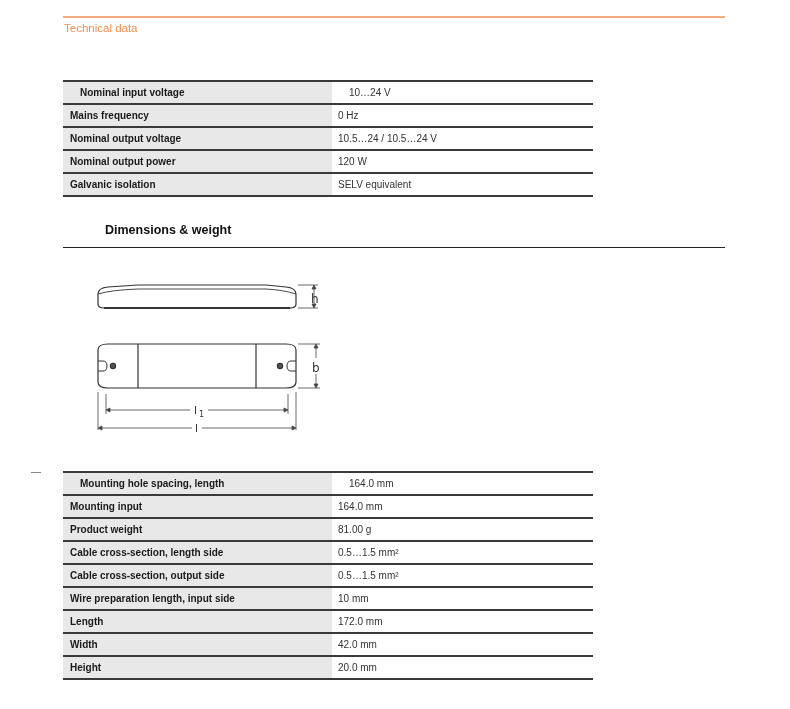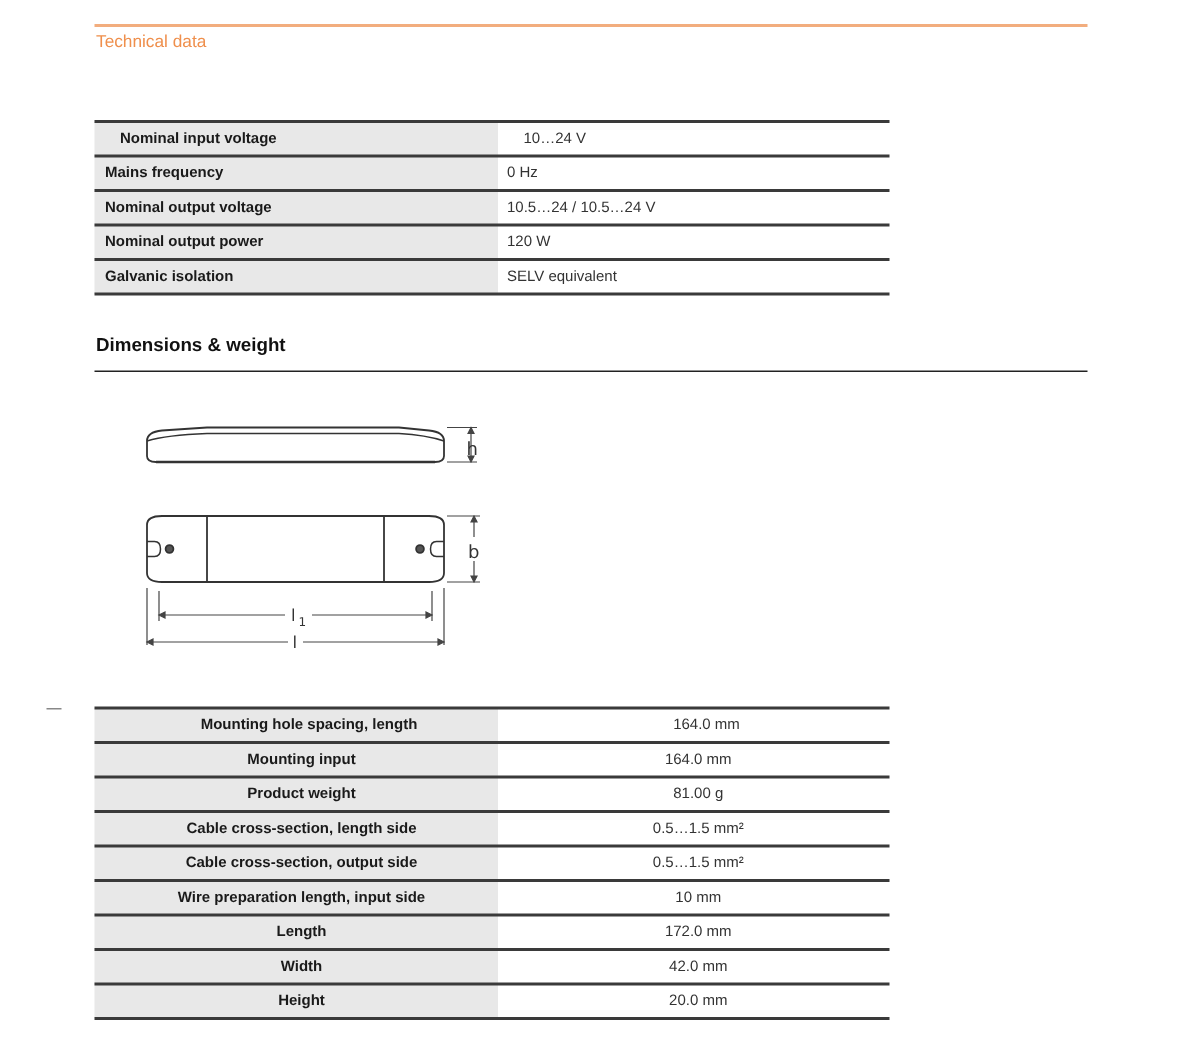"Dimensions & weight" .h-dimensions { margin-left: none -> 41px }
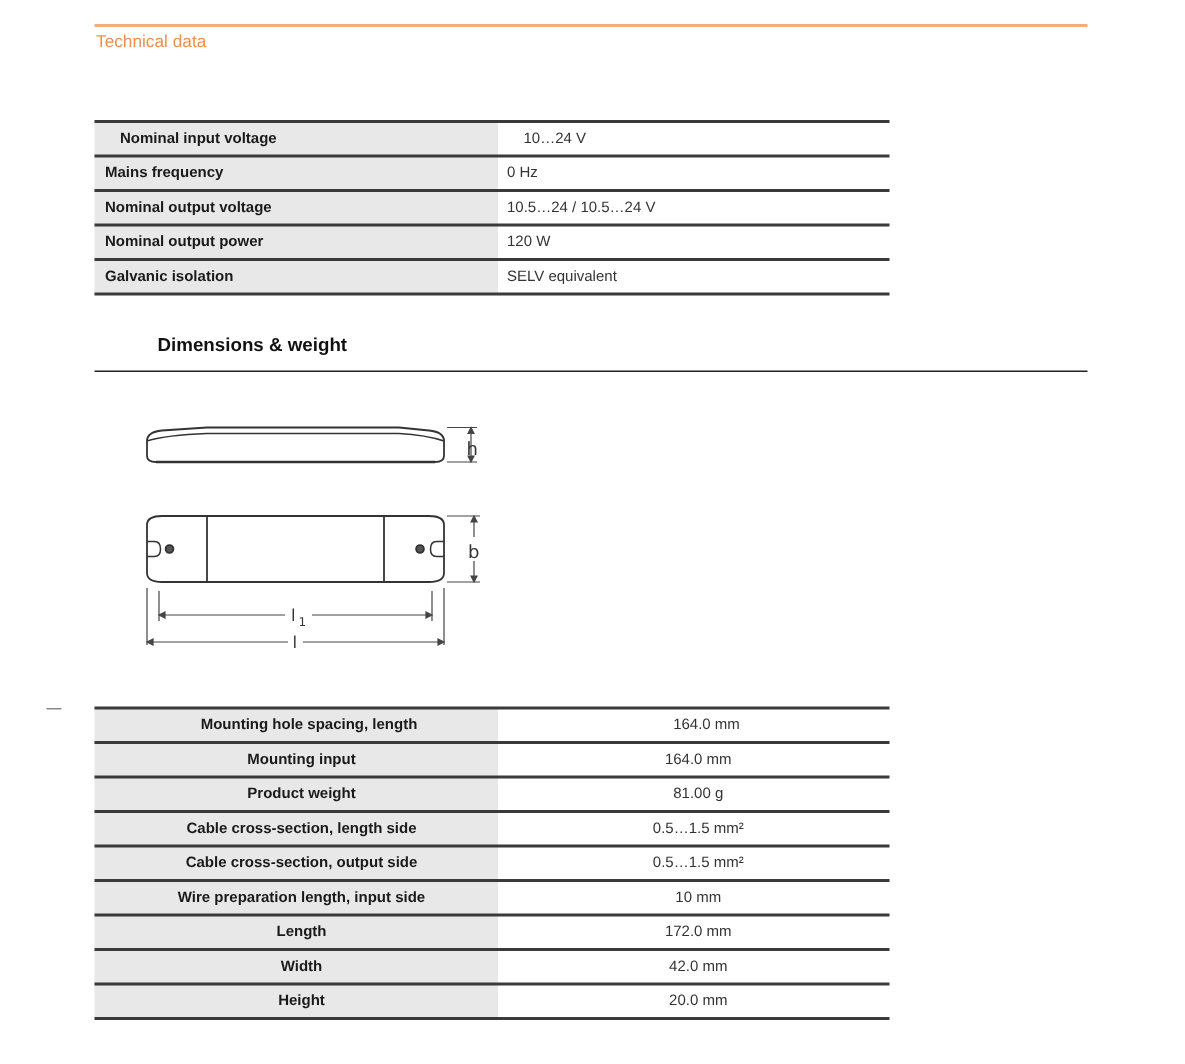"Mounting hole spacing, length" .t-dimensions { text-align: center -> none }
